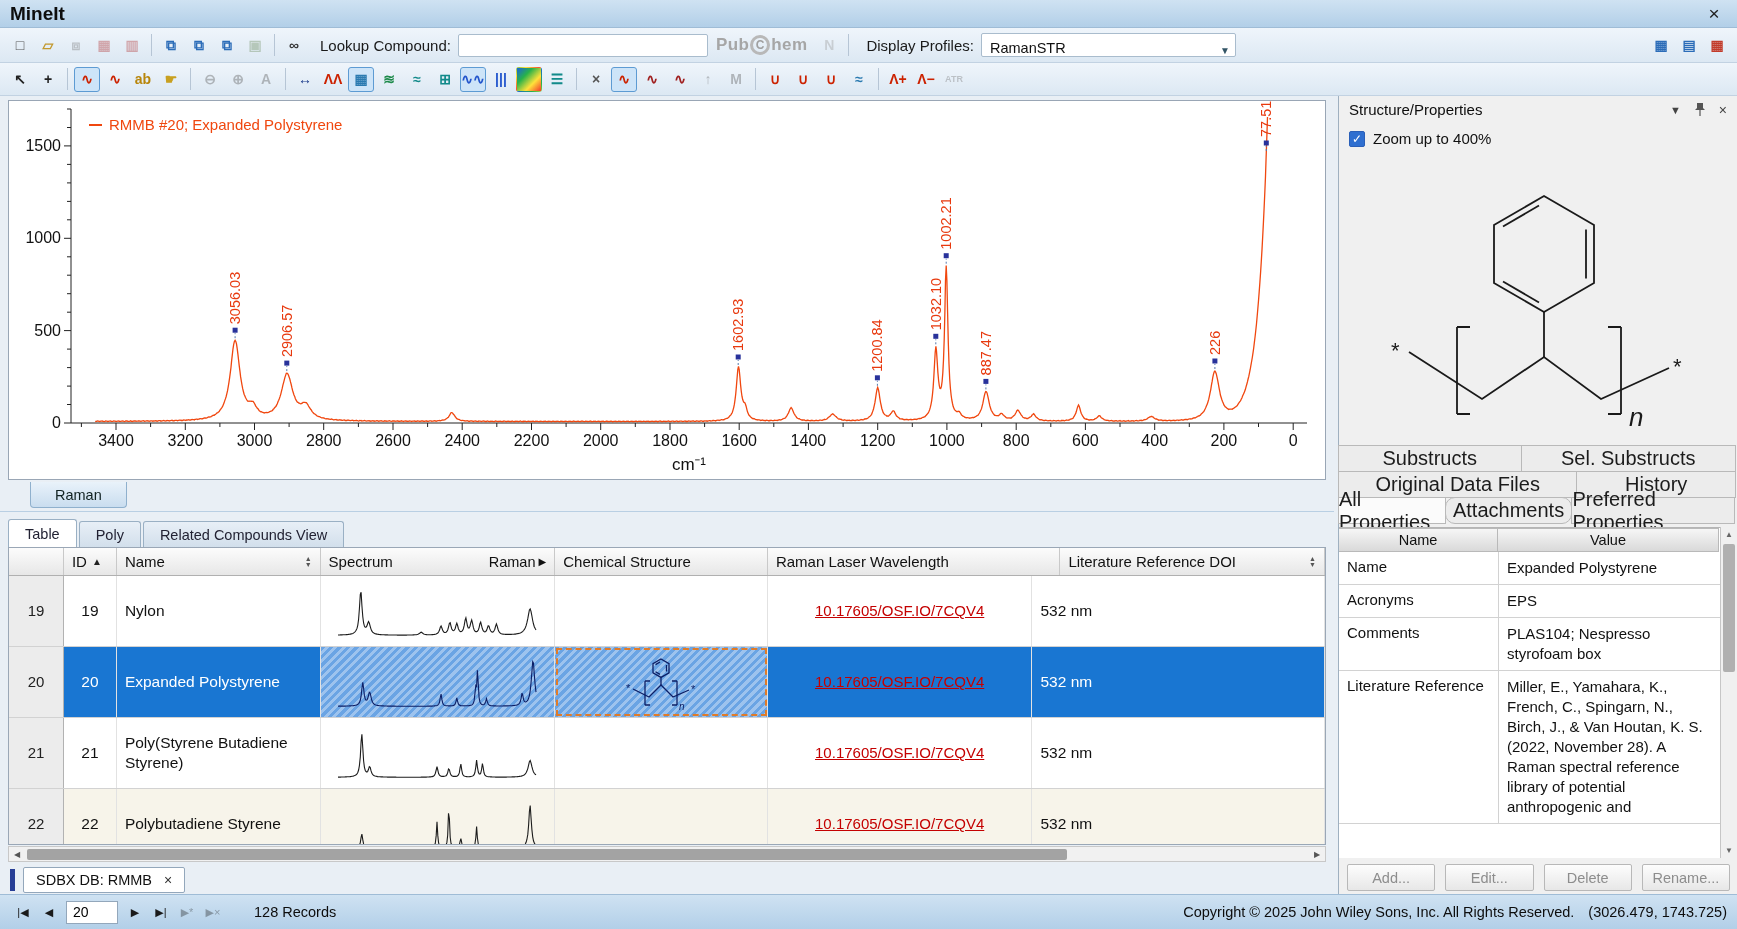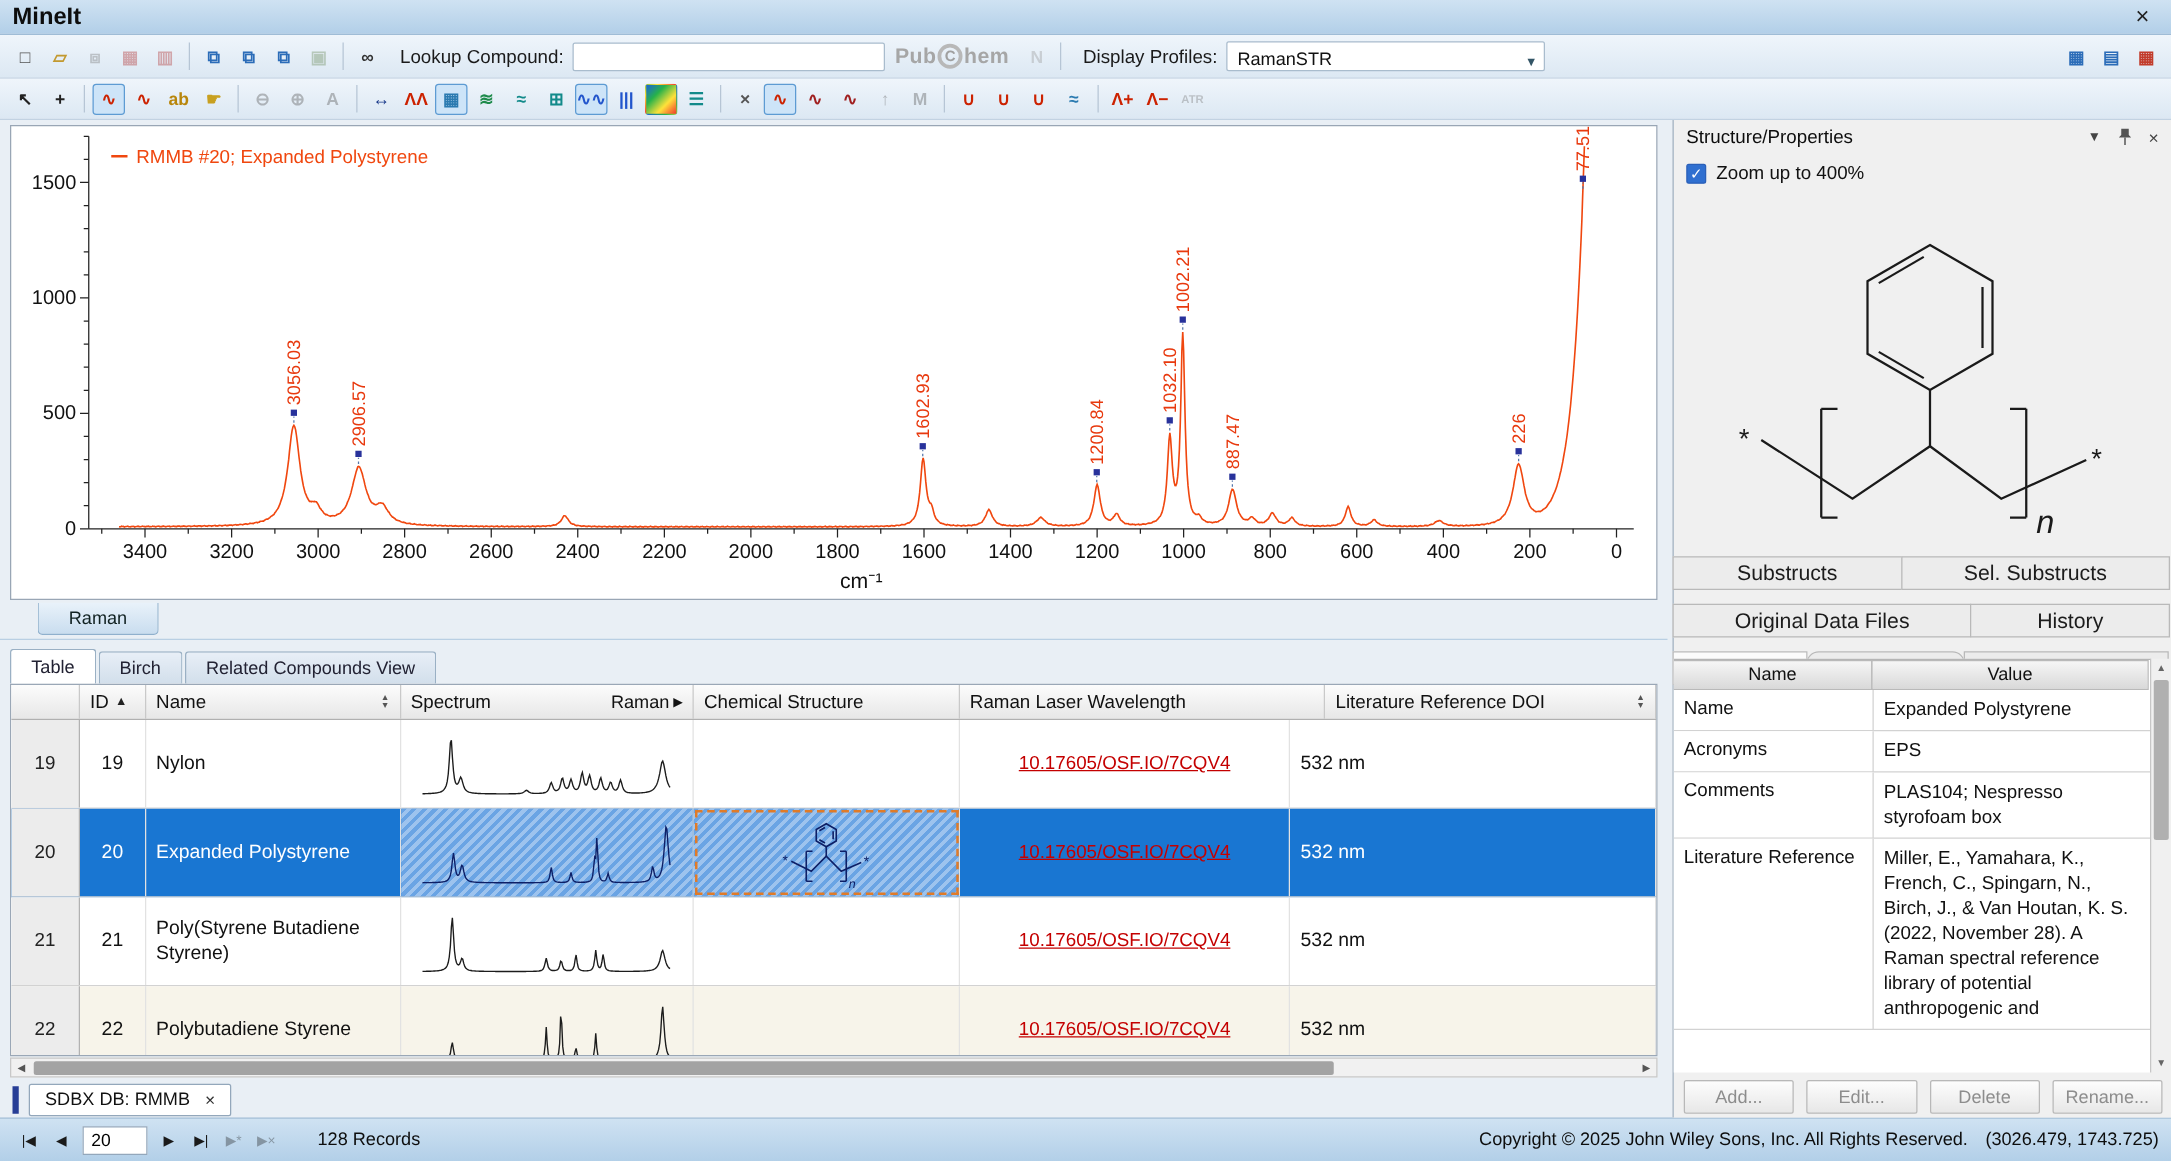"Substructs" .rp-tab { font-size: 17px -> 20px; margin: -1px 0 12px -1px -> -1px 0 0 -1px }
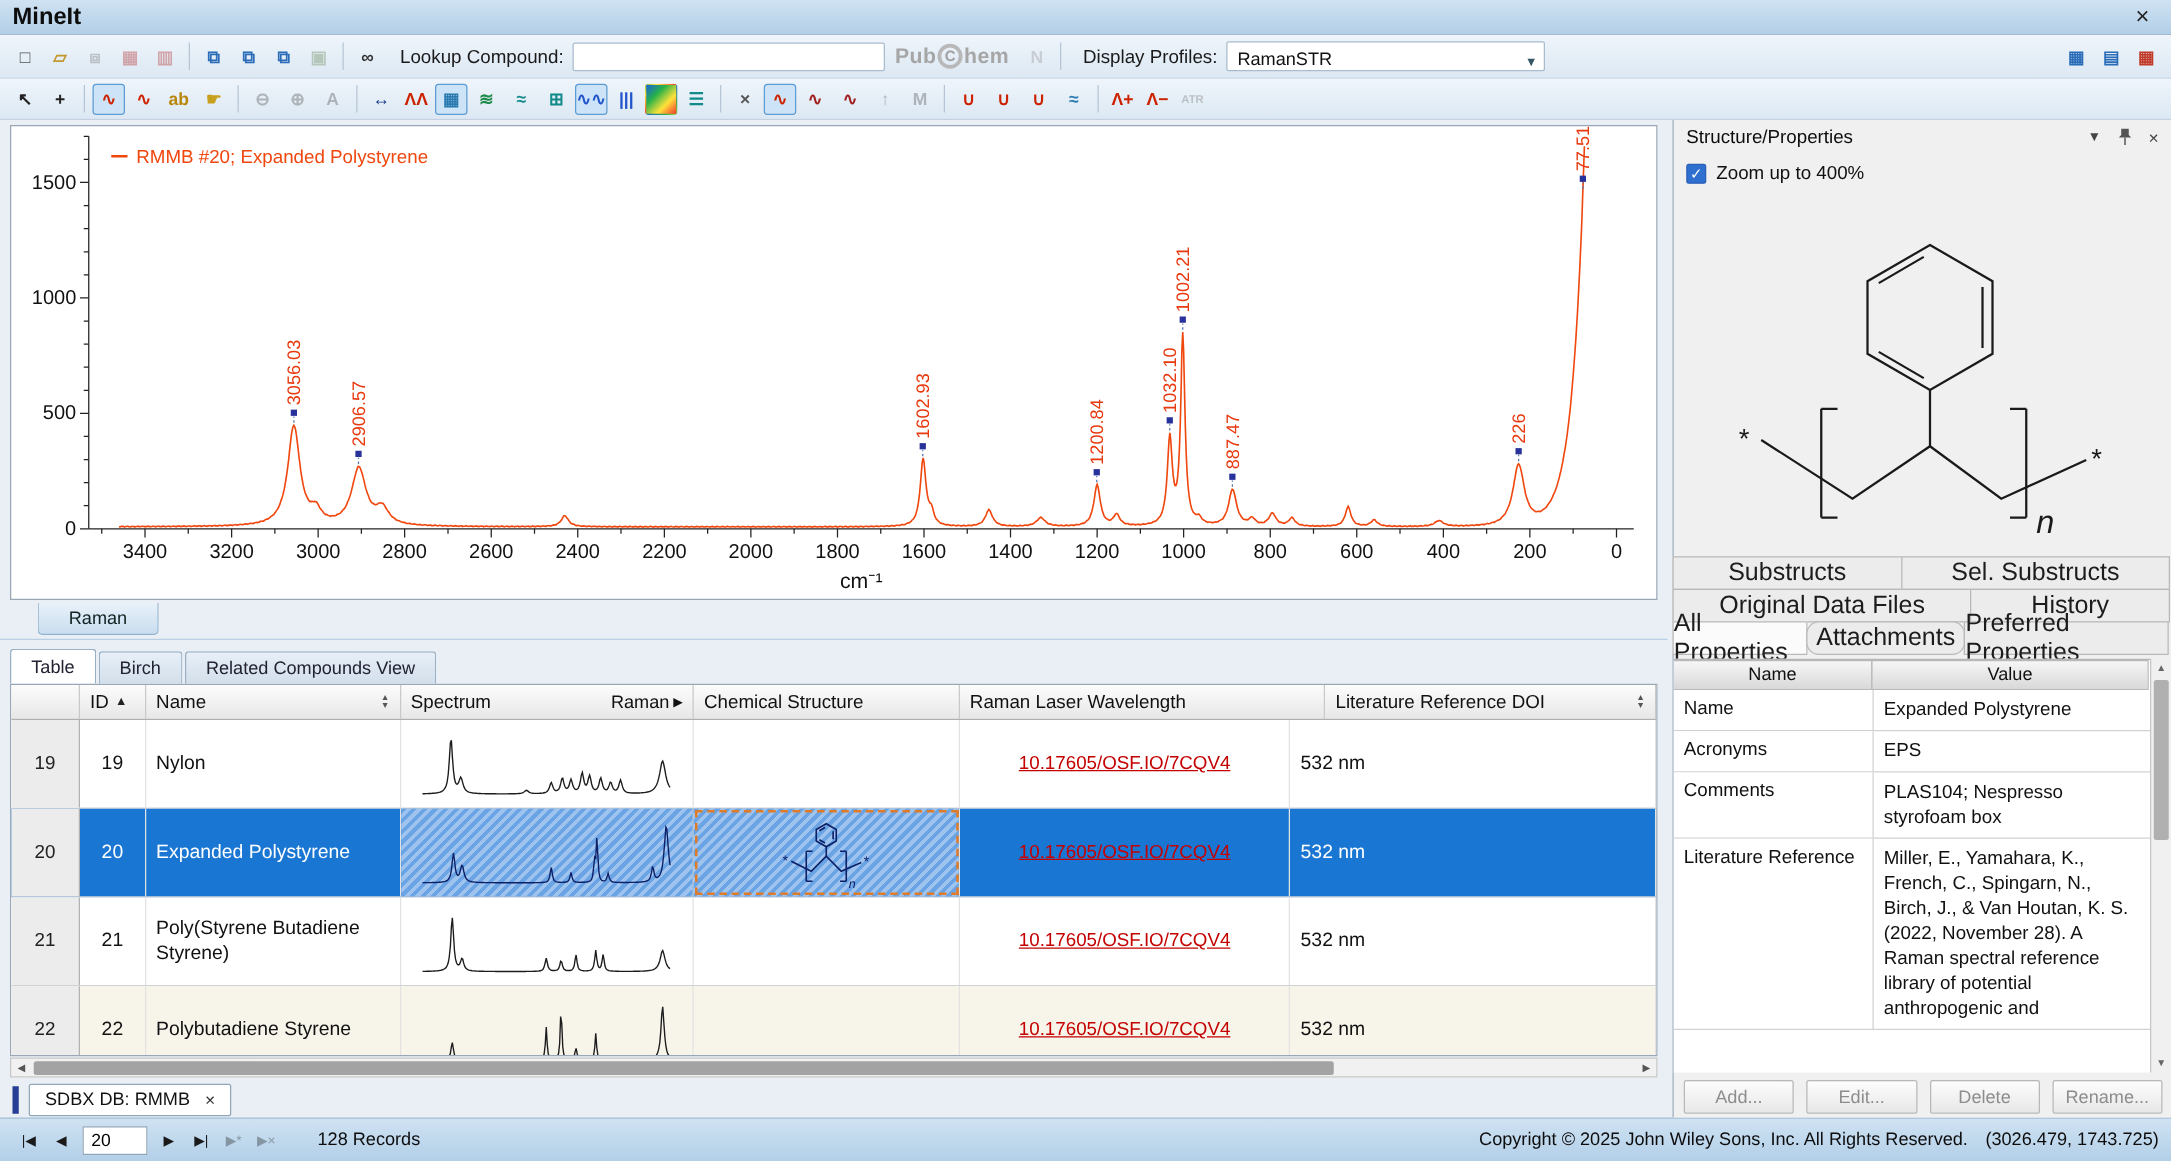"Birch" div.ttab { text: Birch -> Poly }
